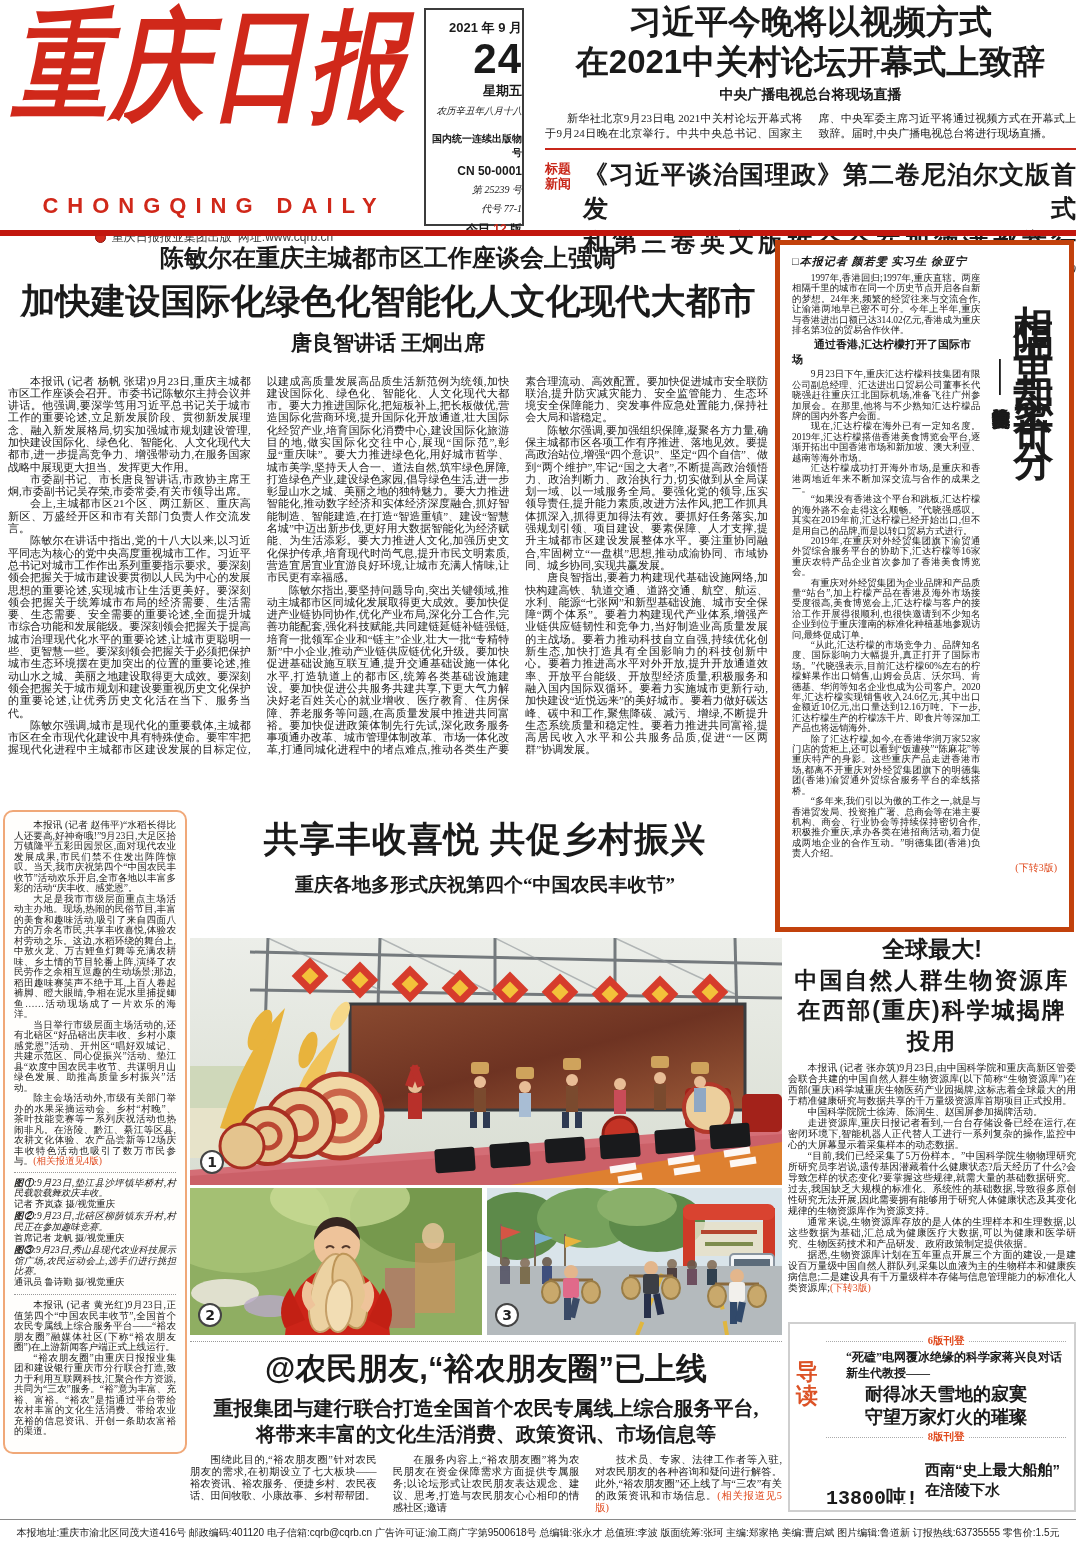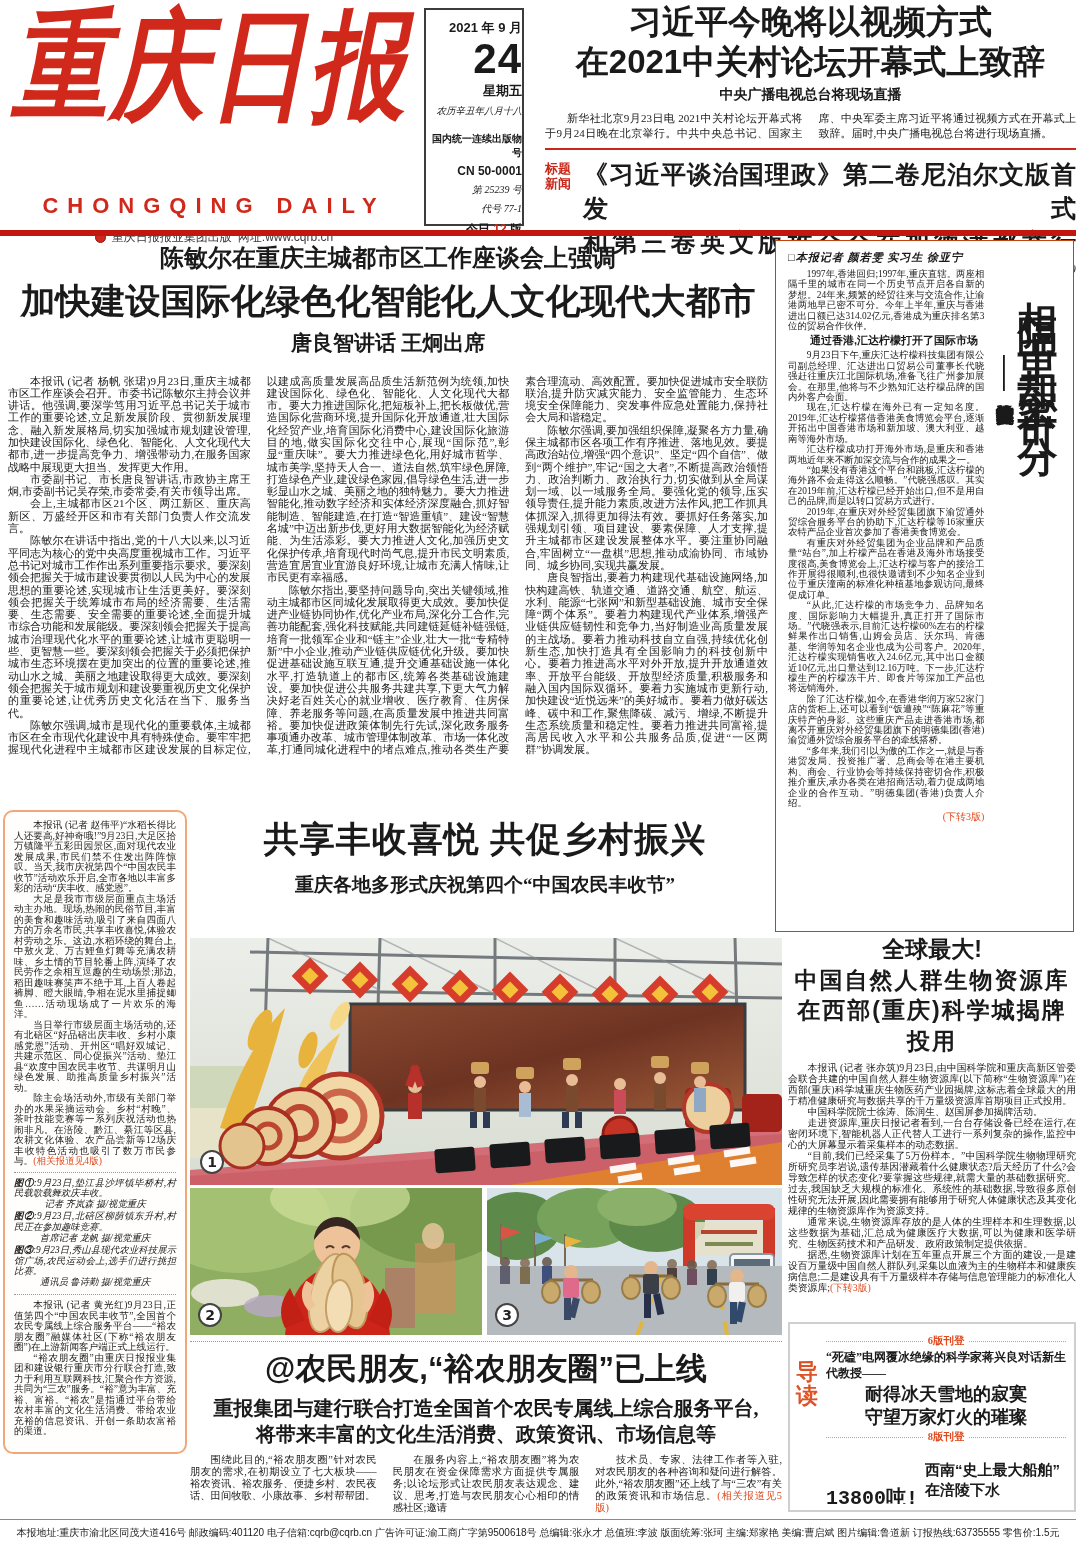"□本报记者 颜若雯 实习生 徐亚宁" #hkbox { border: 1px solid #c2410c -> 5px solid #c2410c }
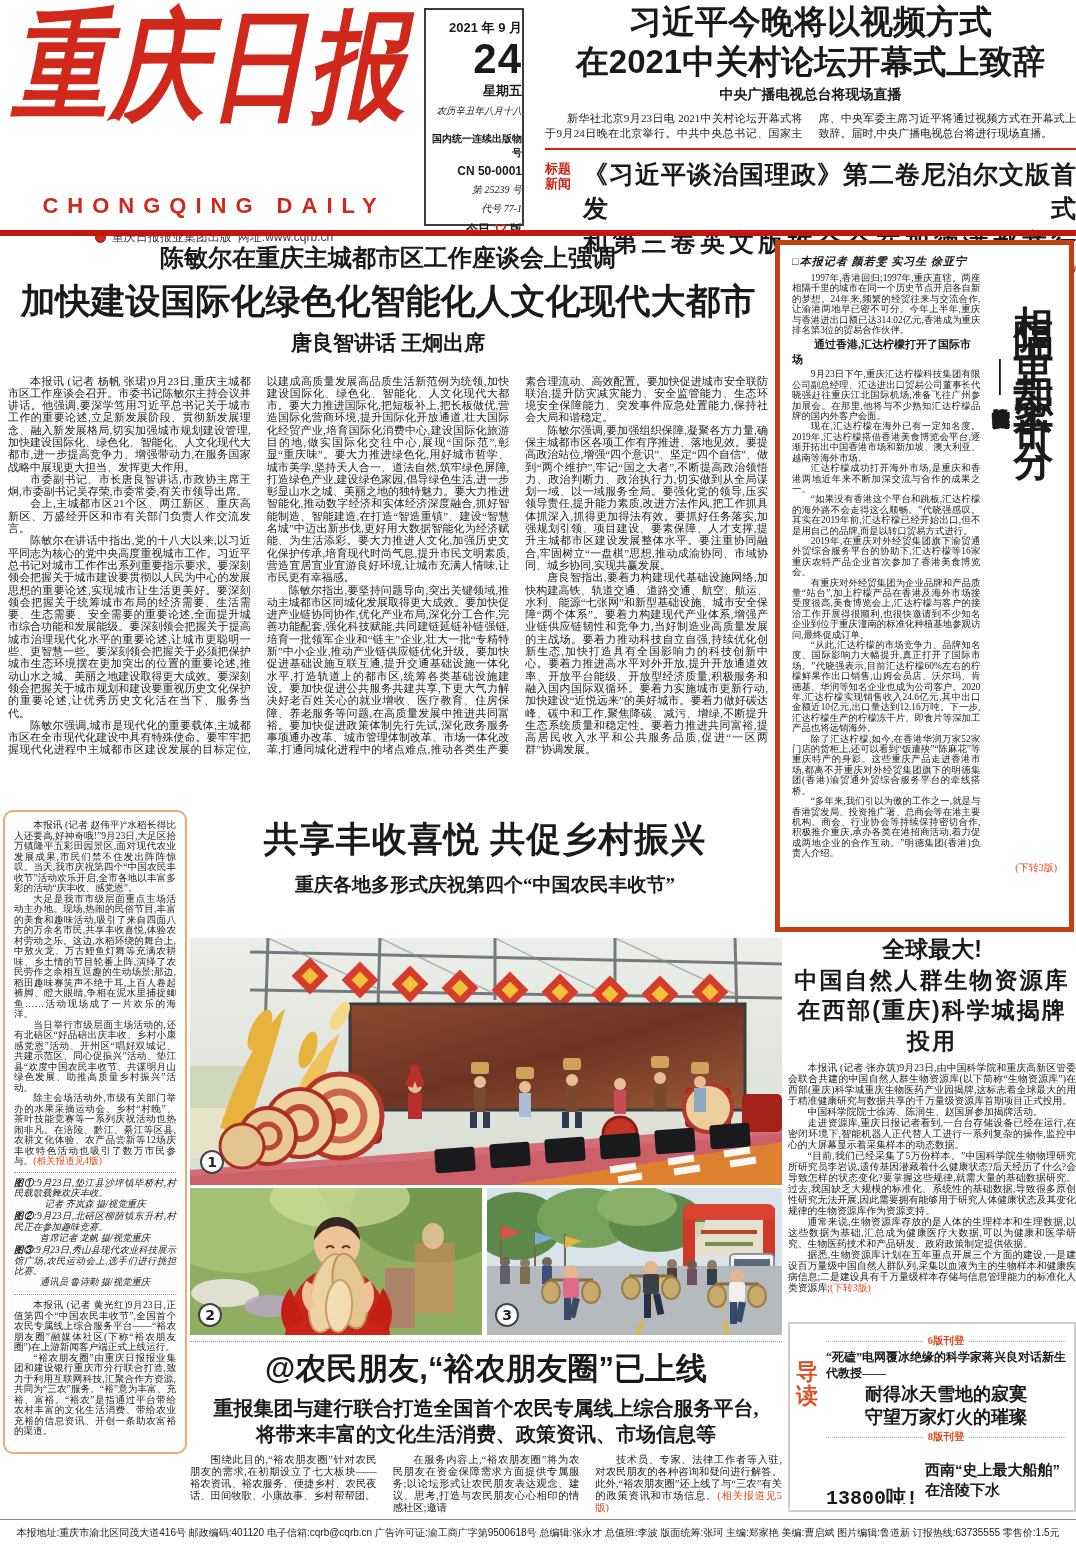"记者 齐岚森 摄/视觉重庆" .cap-credit { font-style: italic -> none; text-align: center -> left }
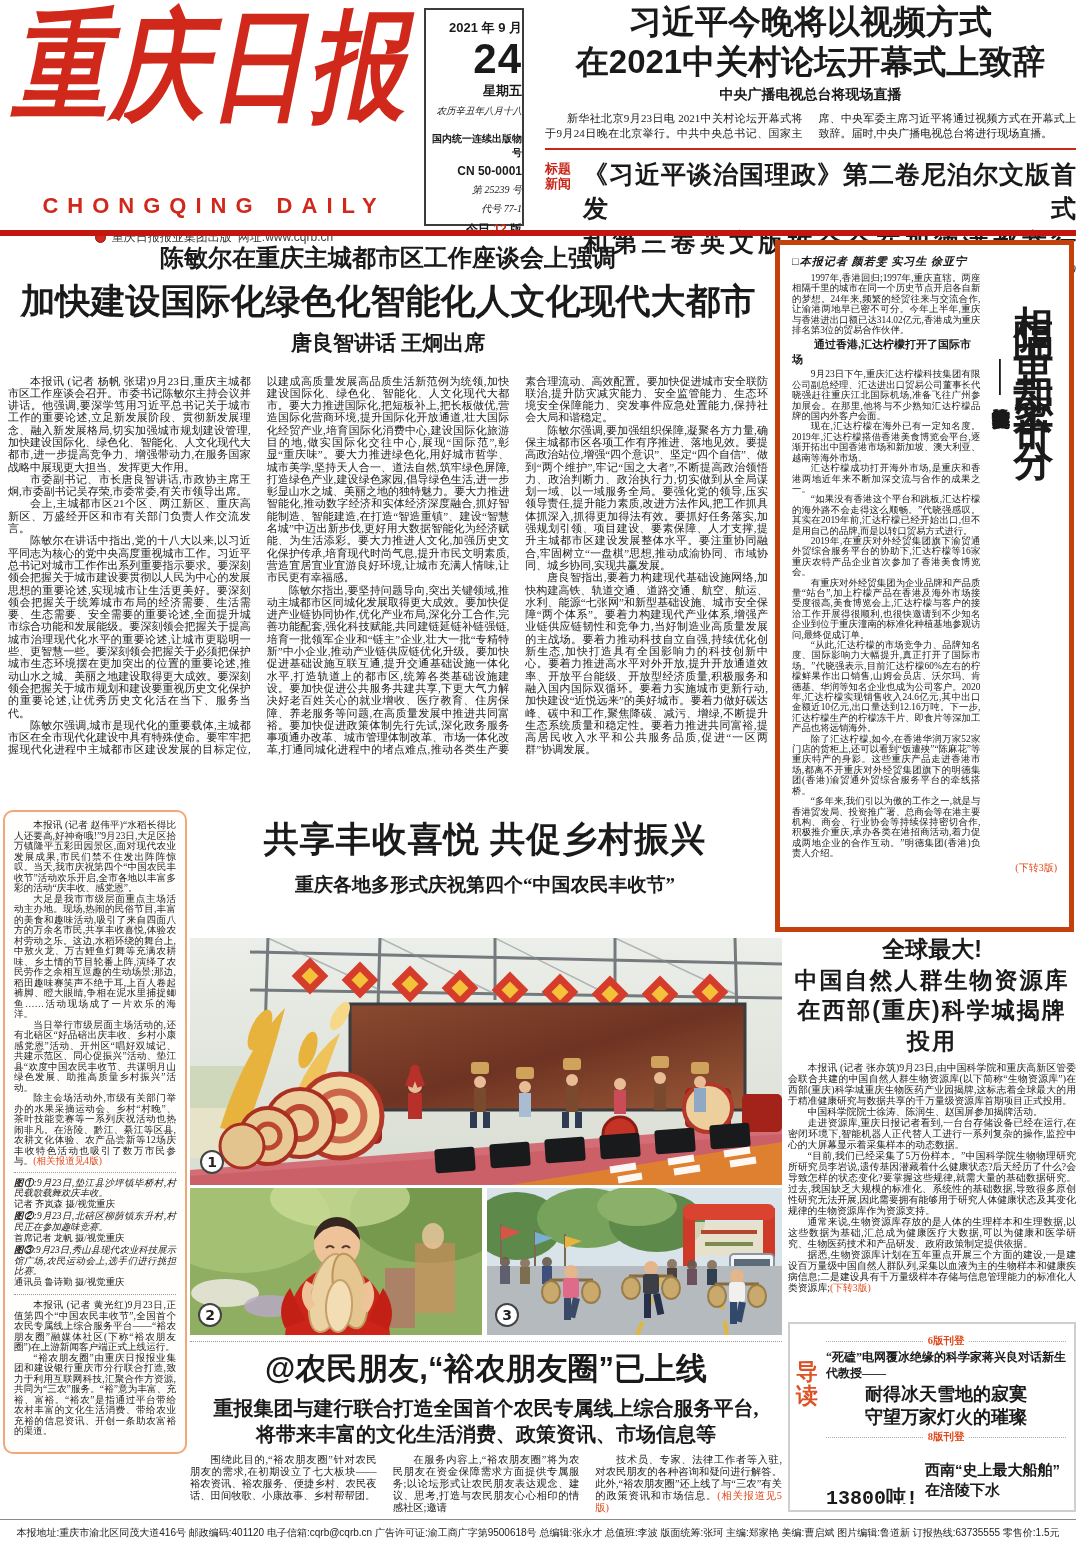"“死磕”电网覆冰绝缘的科学家蒋兴良对话新生代教授——" .dd-kicker { margin-left: none -> 20px }
